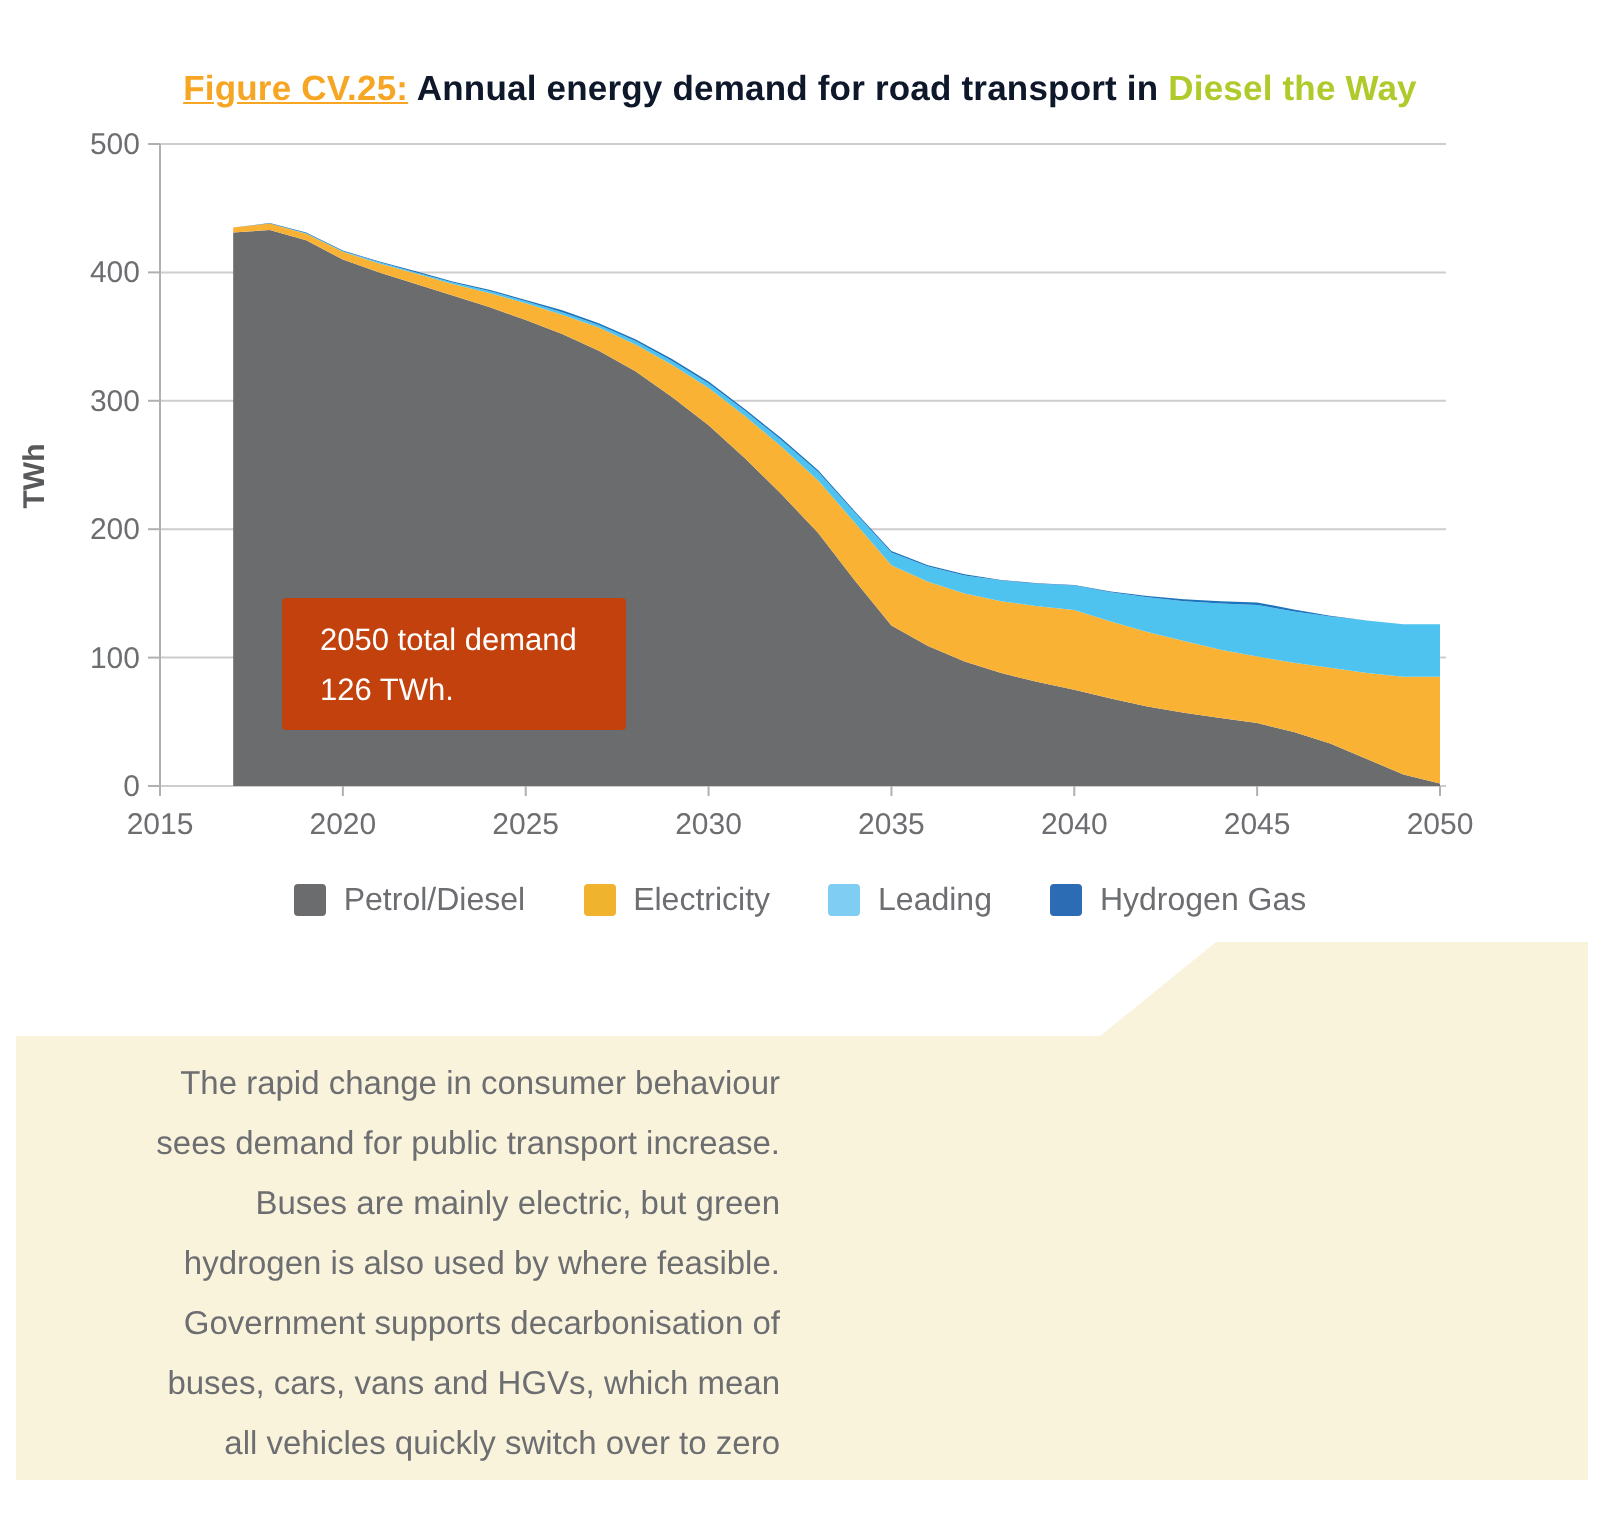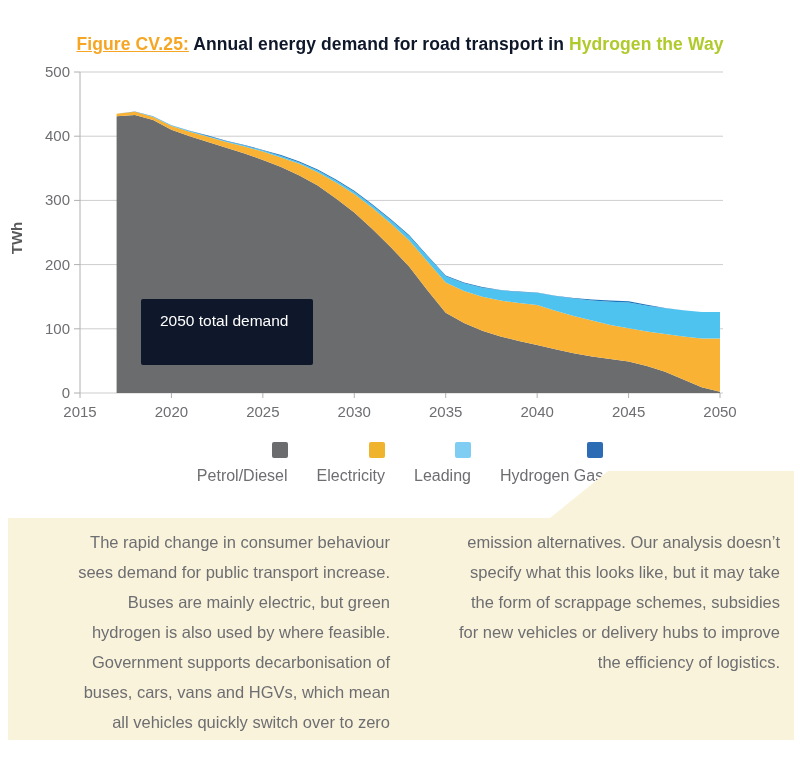"Hydrogen the Way" span { text: Hydrogen -> Diesel }
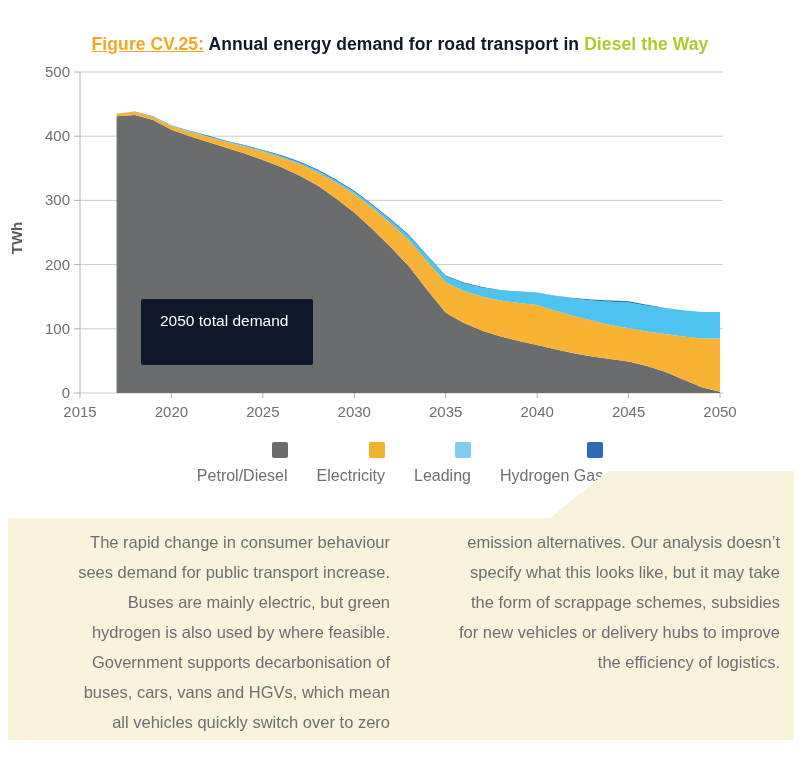"2050 total demand" div.callout { background: #0f172a -> #c2410c }
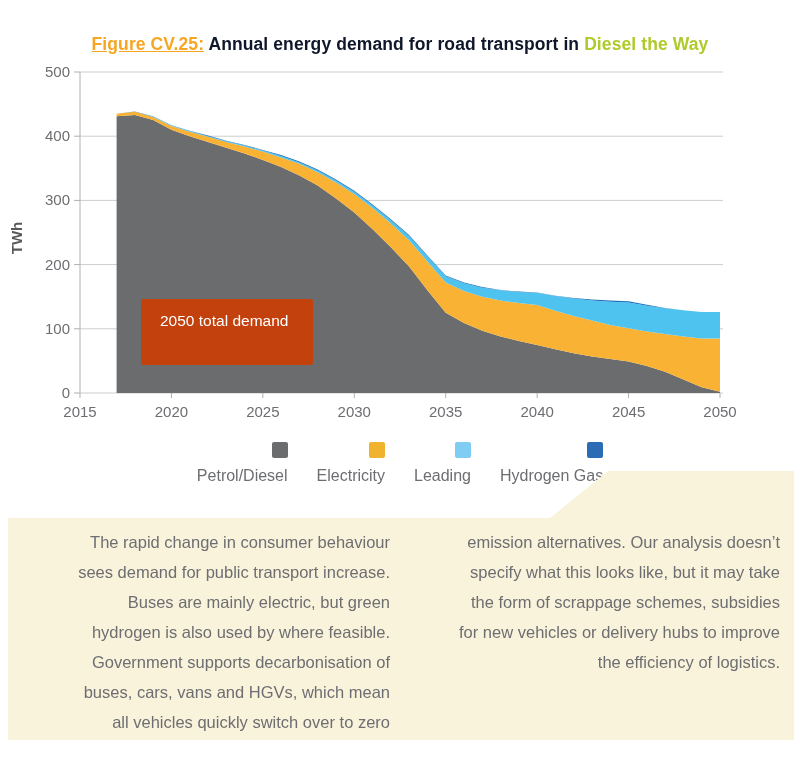"126 TWh." div { html: none -> <div>126 TWh.</div> }
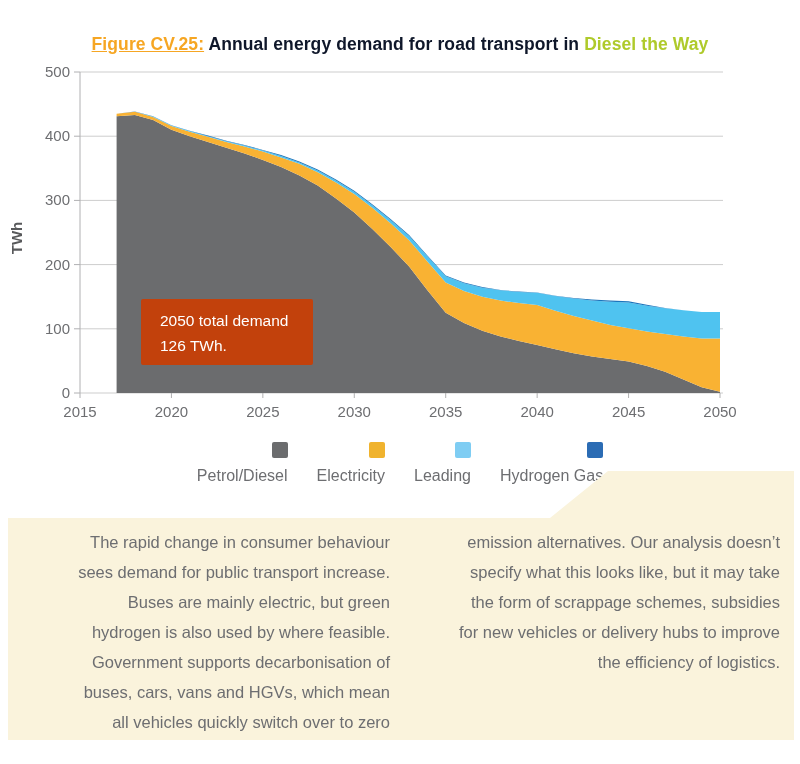"Petrol/Diesel" .legend-item { align-items: flex-end -> flex-start; flex-direction: column -> none }
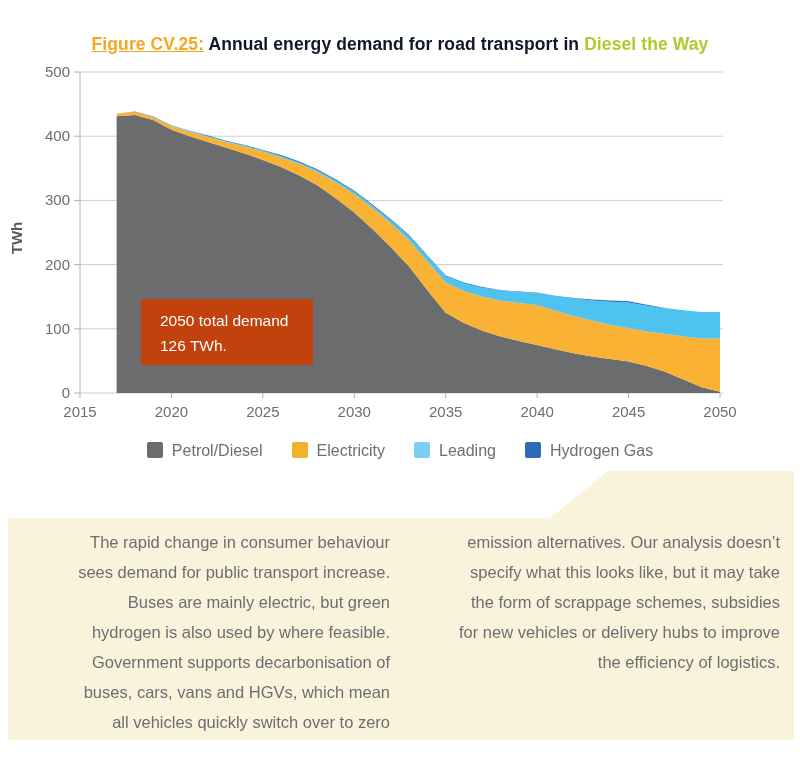"emission alternatives. Our analysis" div.note-col { html: <div>emission alternatives. Our analysis doesn’t specify what this looks like, but it may take the form of scrappage schemes, subsidies for new vehicles or delivery hubs to improve the efficiency of logistics.</div> -> none }
